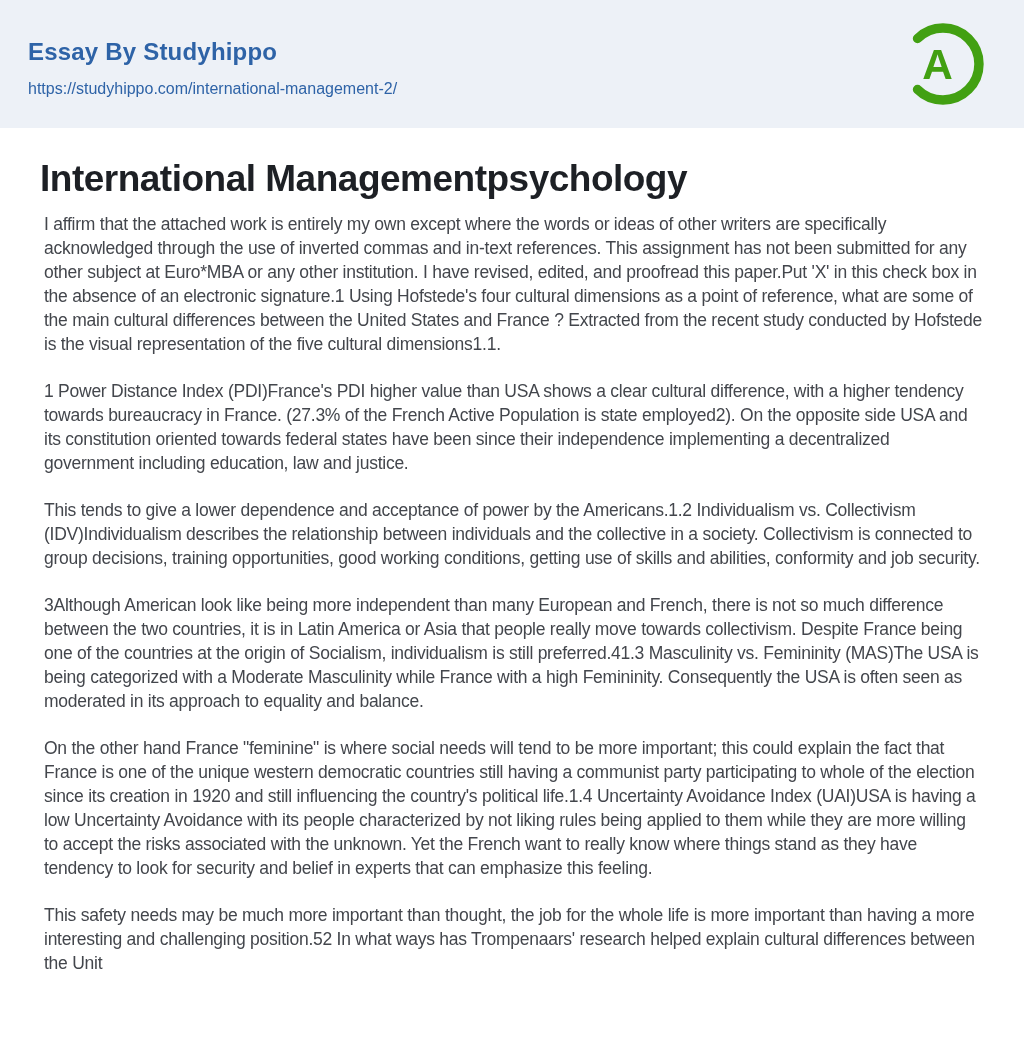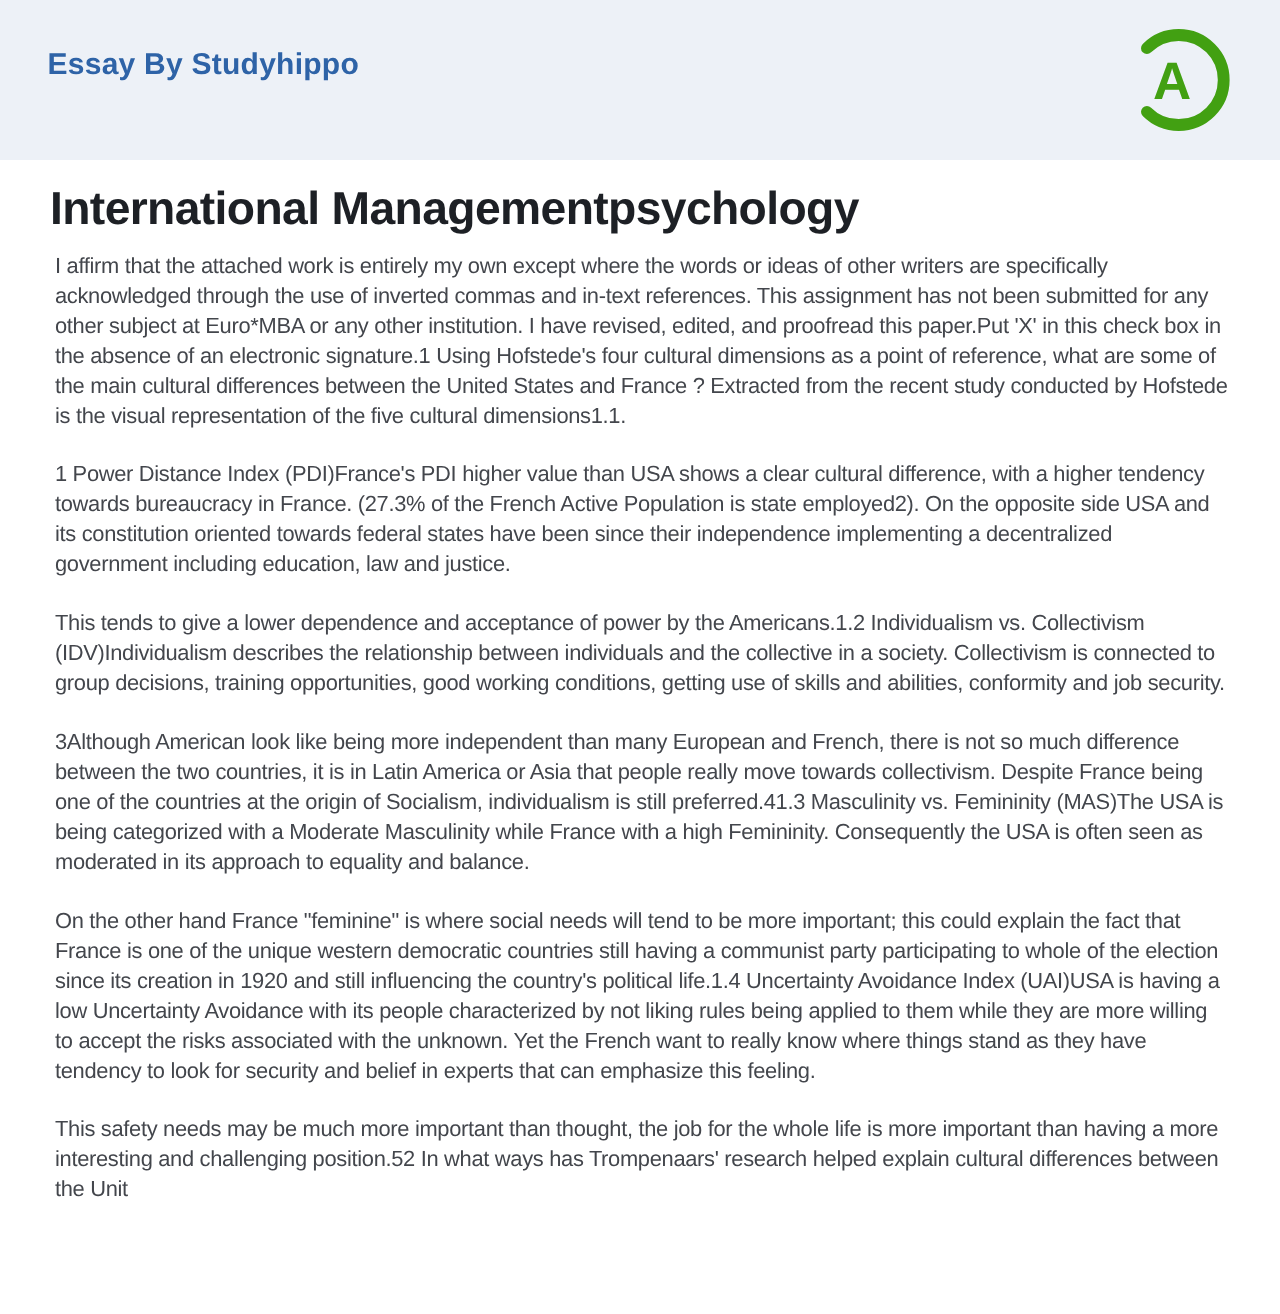"Essay By Studyhippo" .header { padding: 38px 36px 0 38px -> 38px 36px 0 28px }
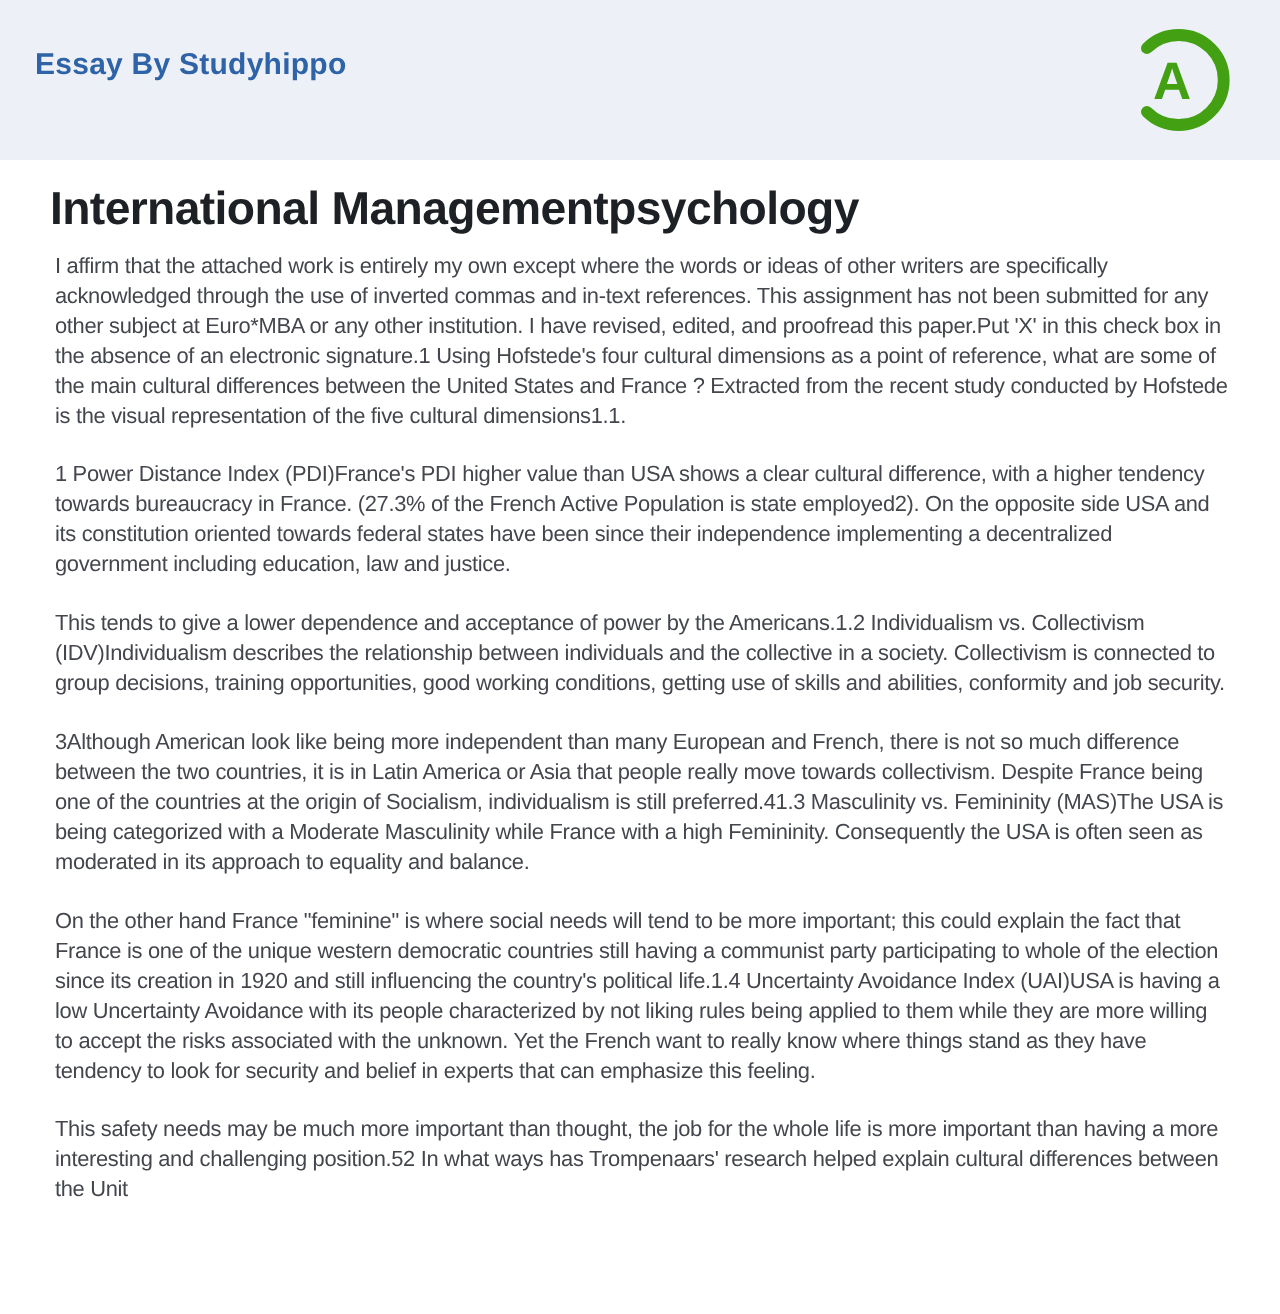"https://studyhippo.com/international-man" a.header-url { html: none -> <a>https://studyhippo.com/international-management-2/</a> }
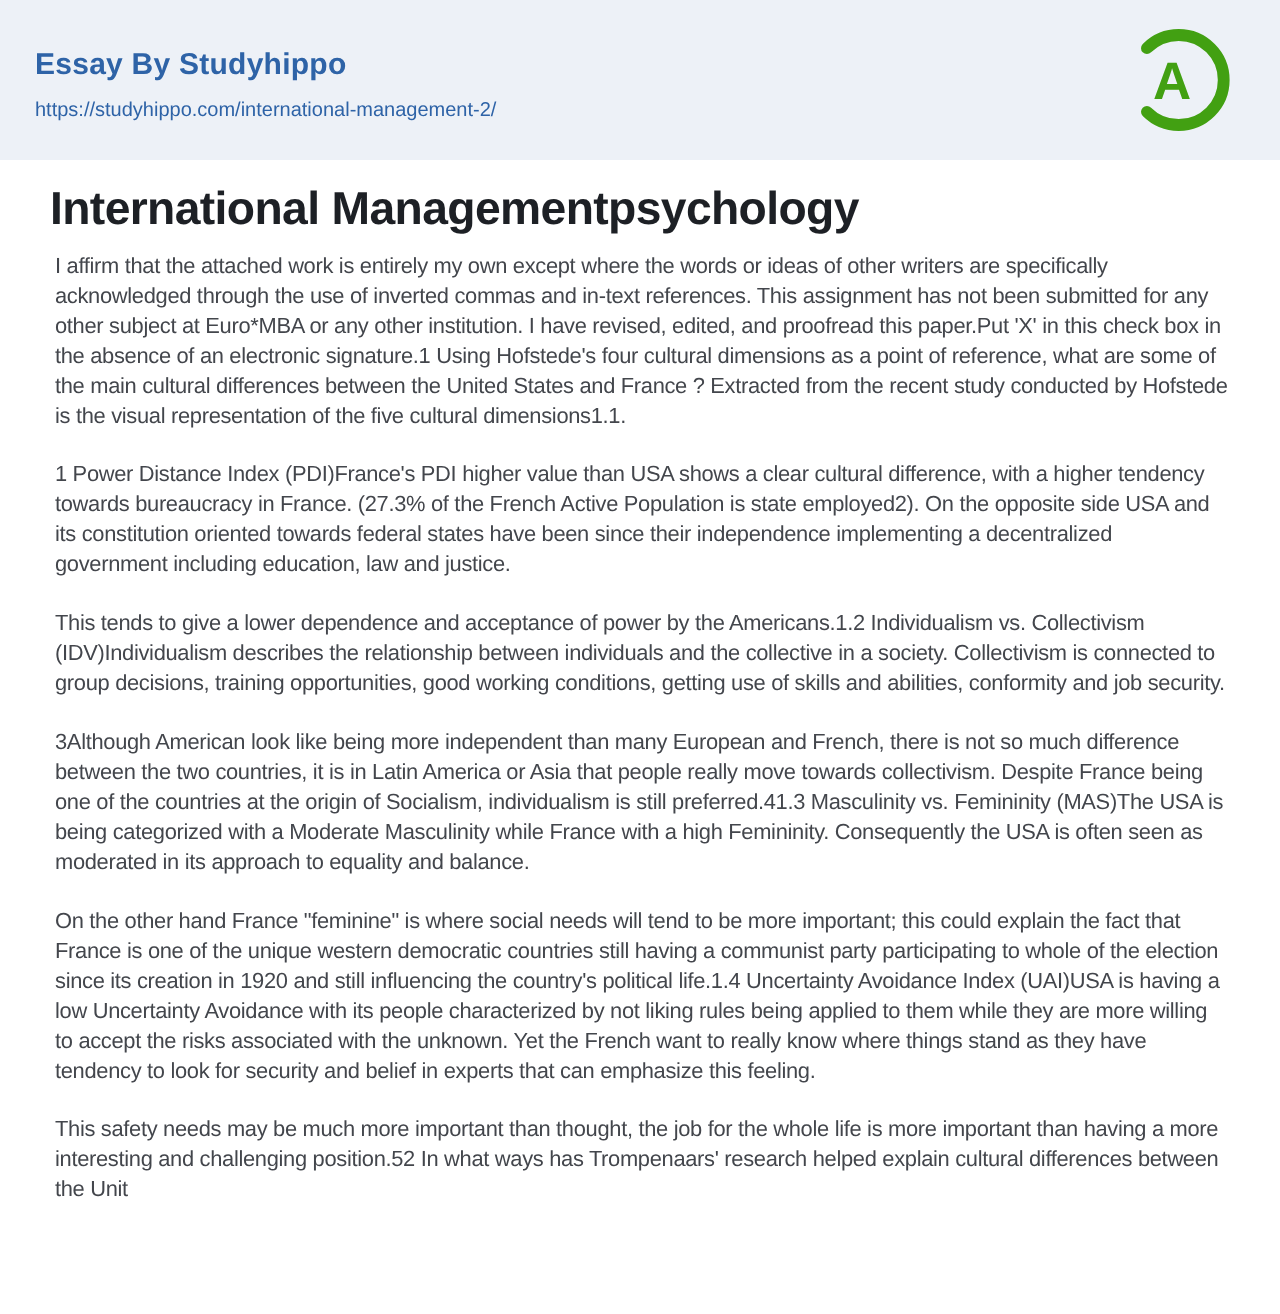"International Managementpsychology" .essay-title { margin: 0 0 12px 0 -> 12px 0 12px 0 }
